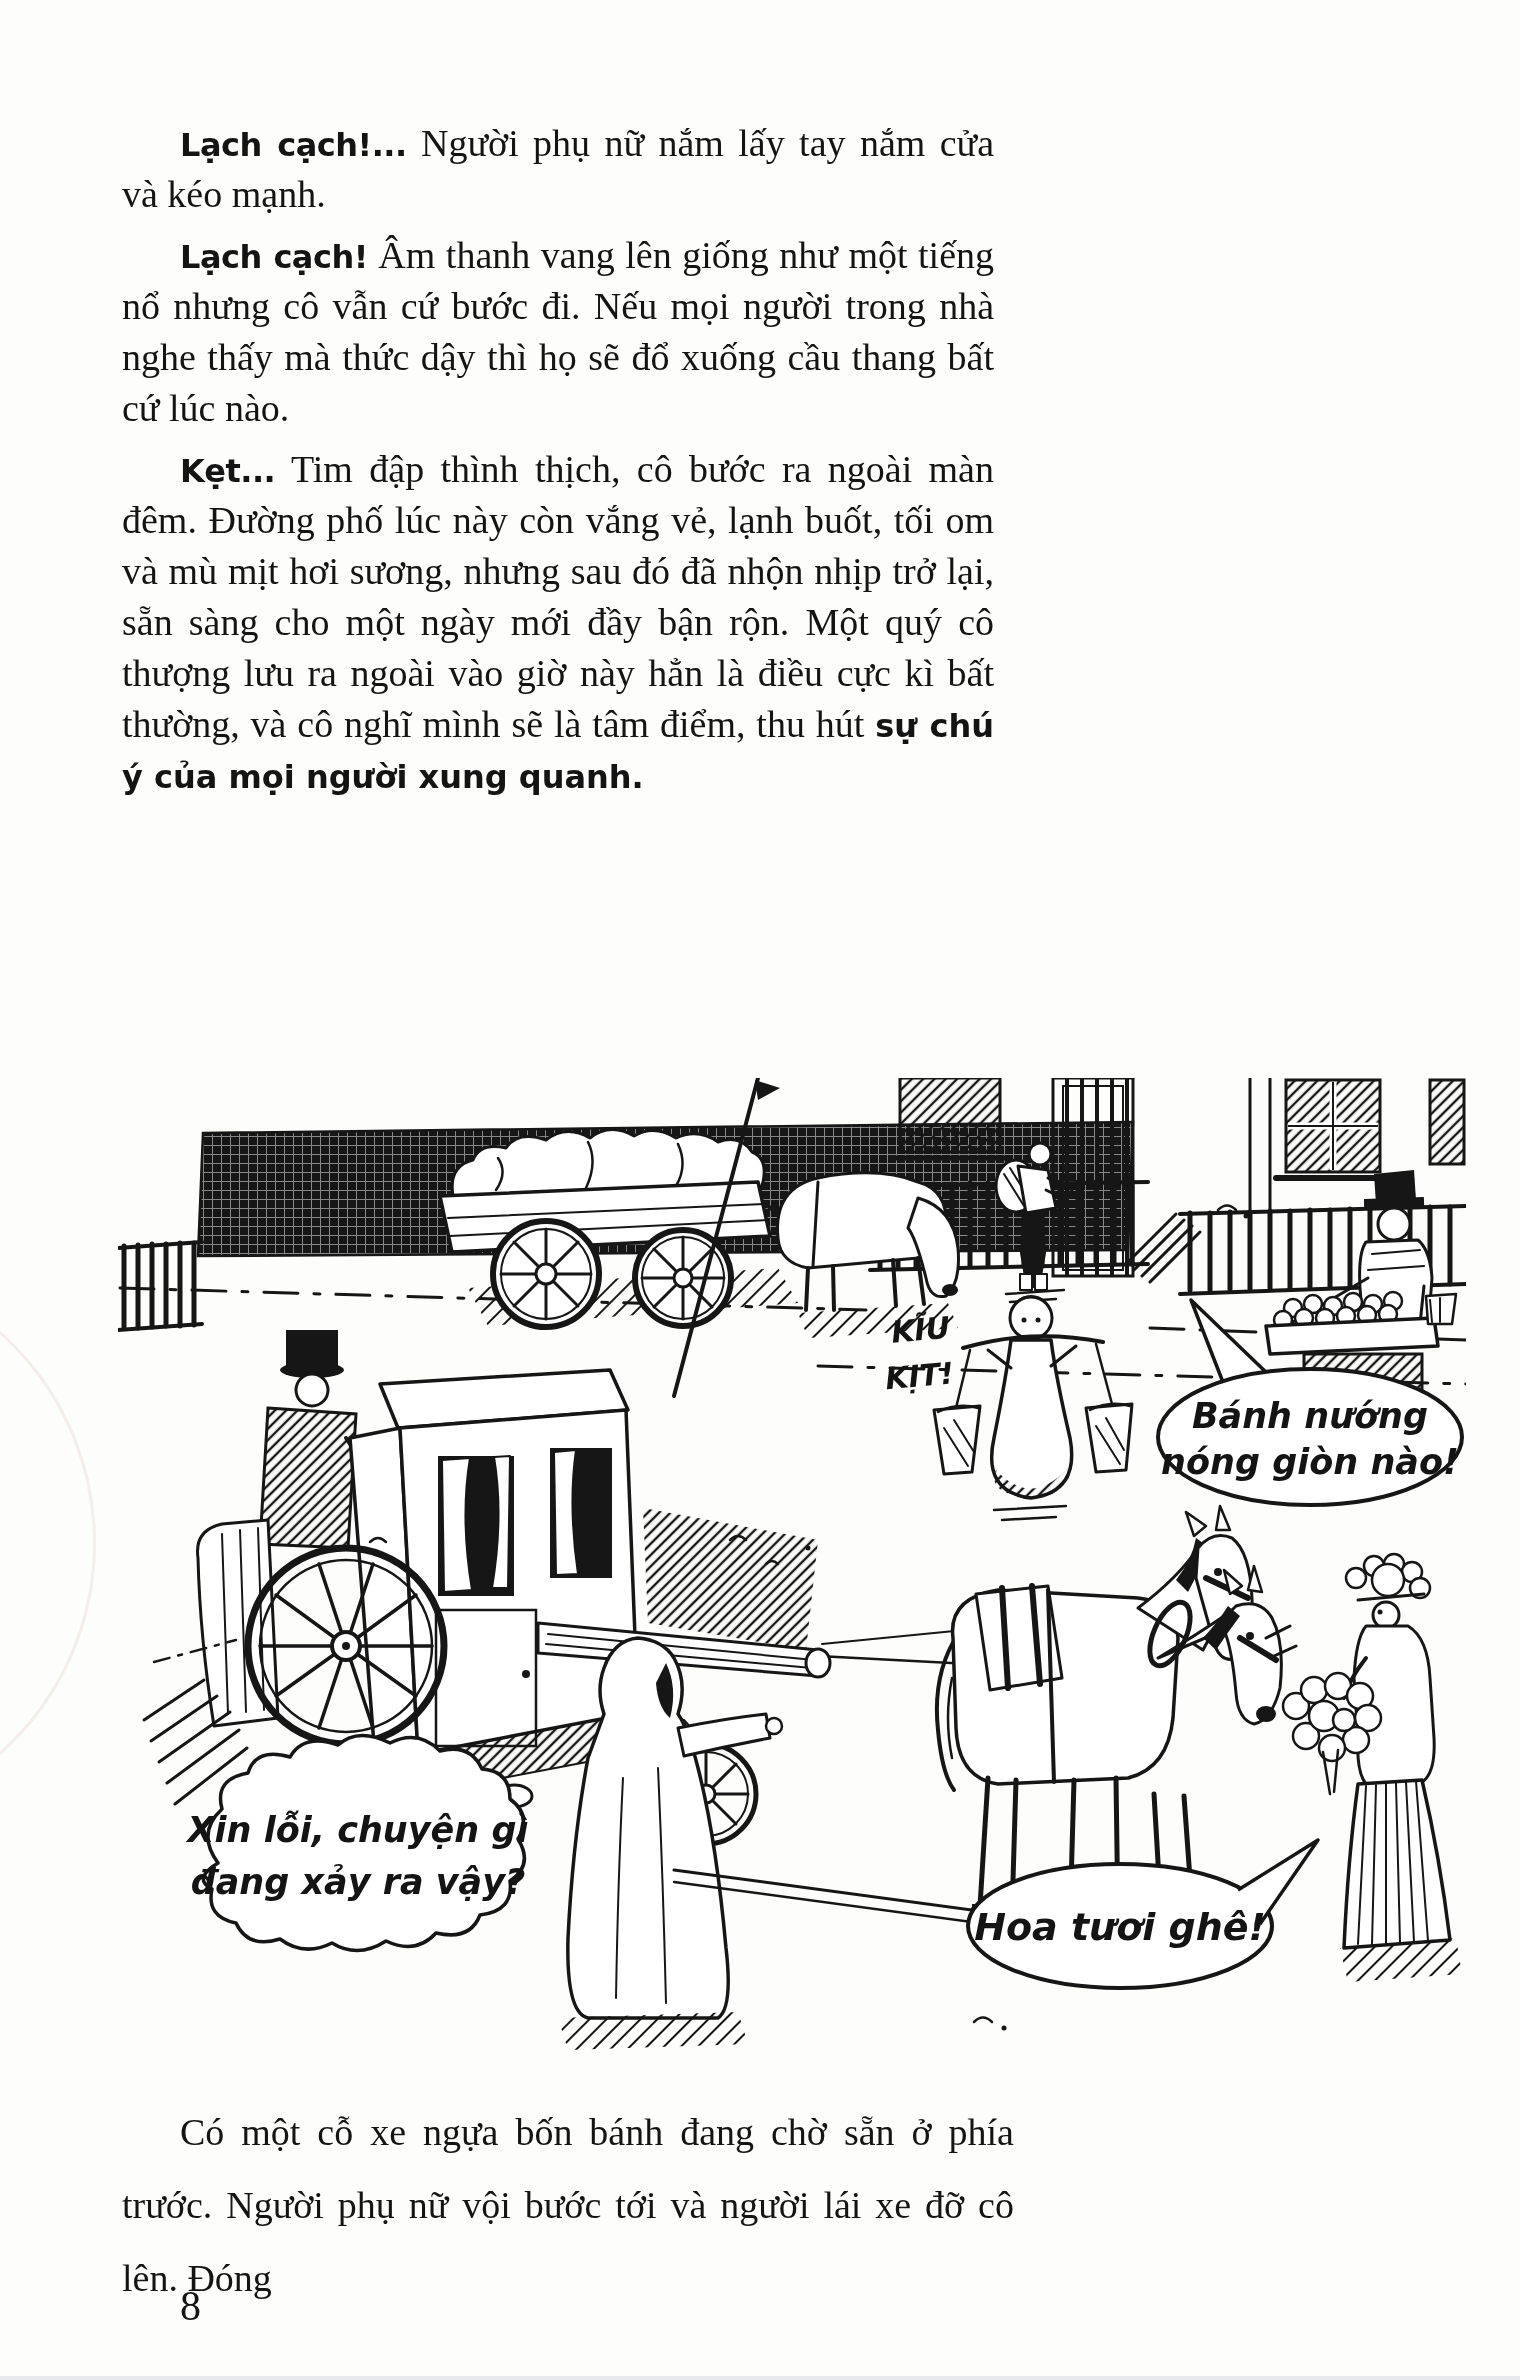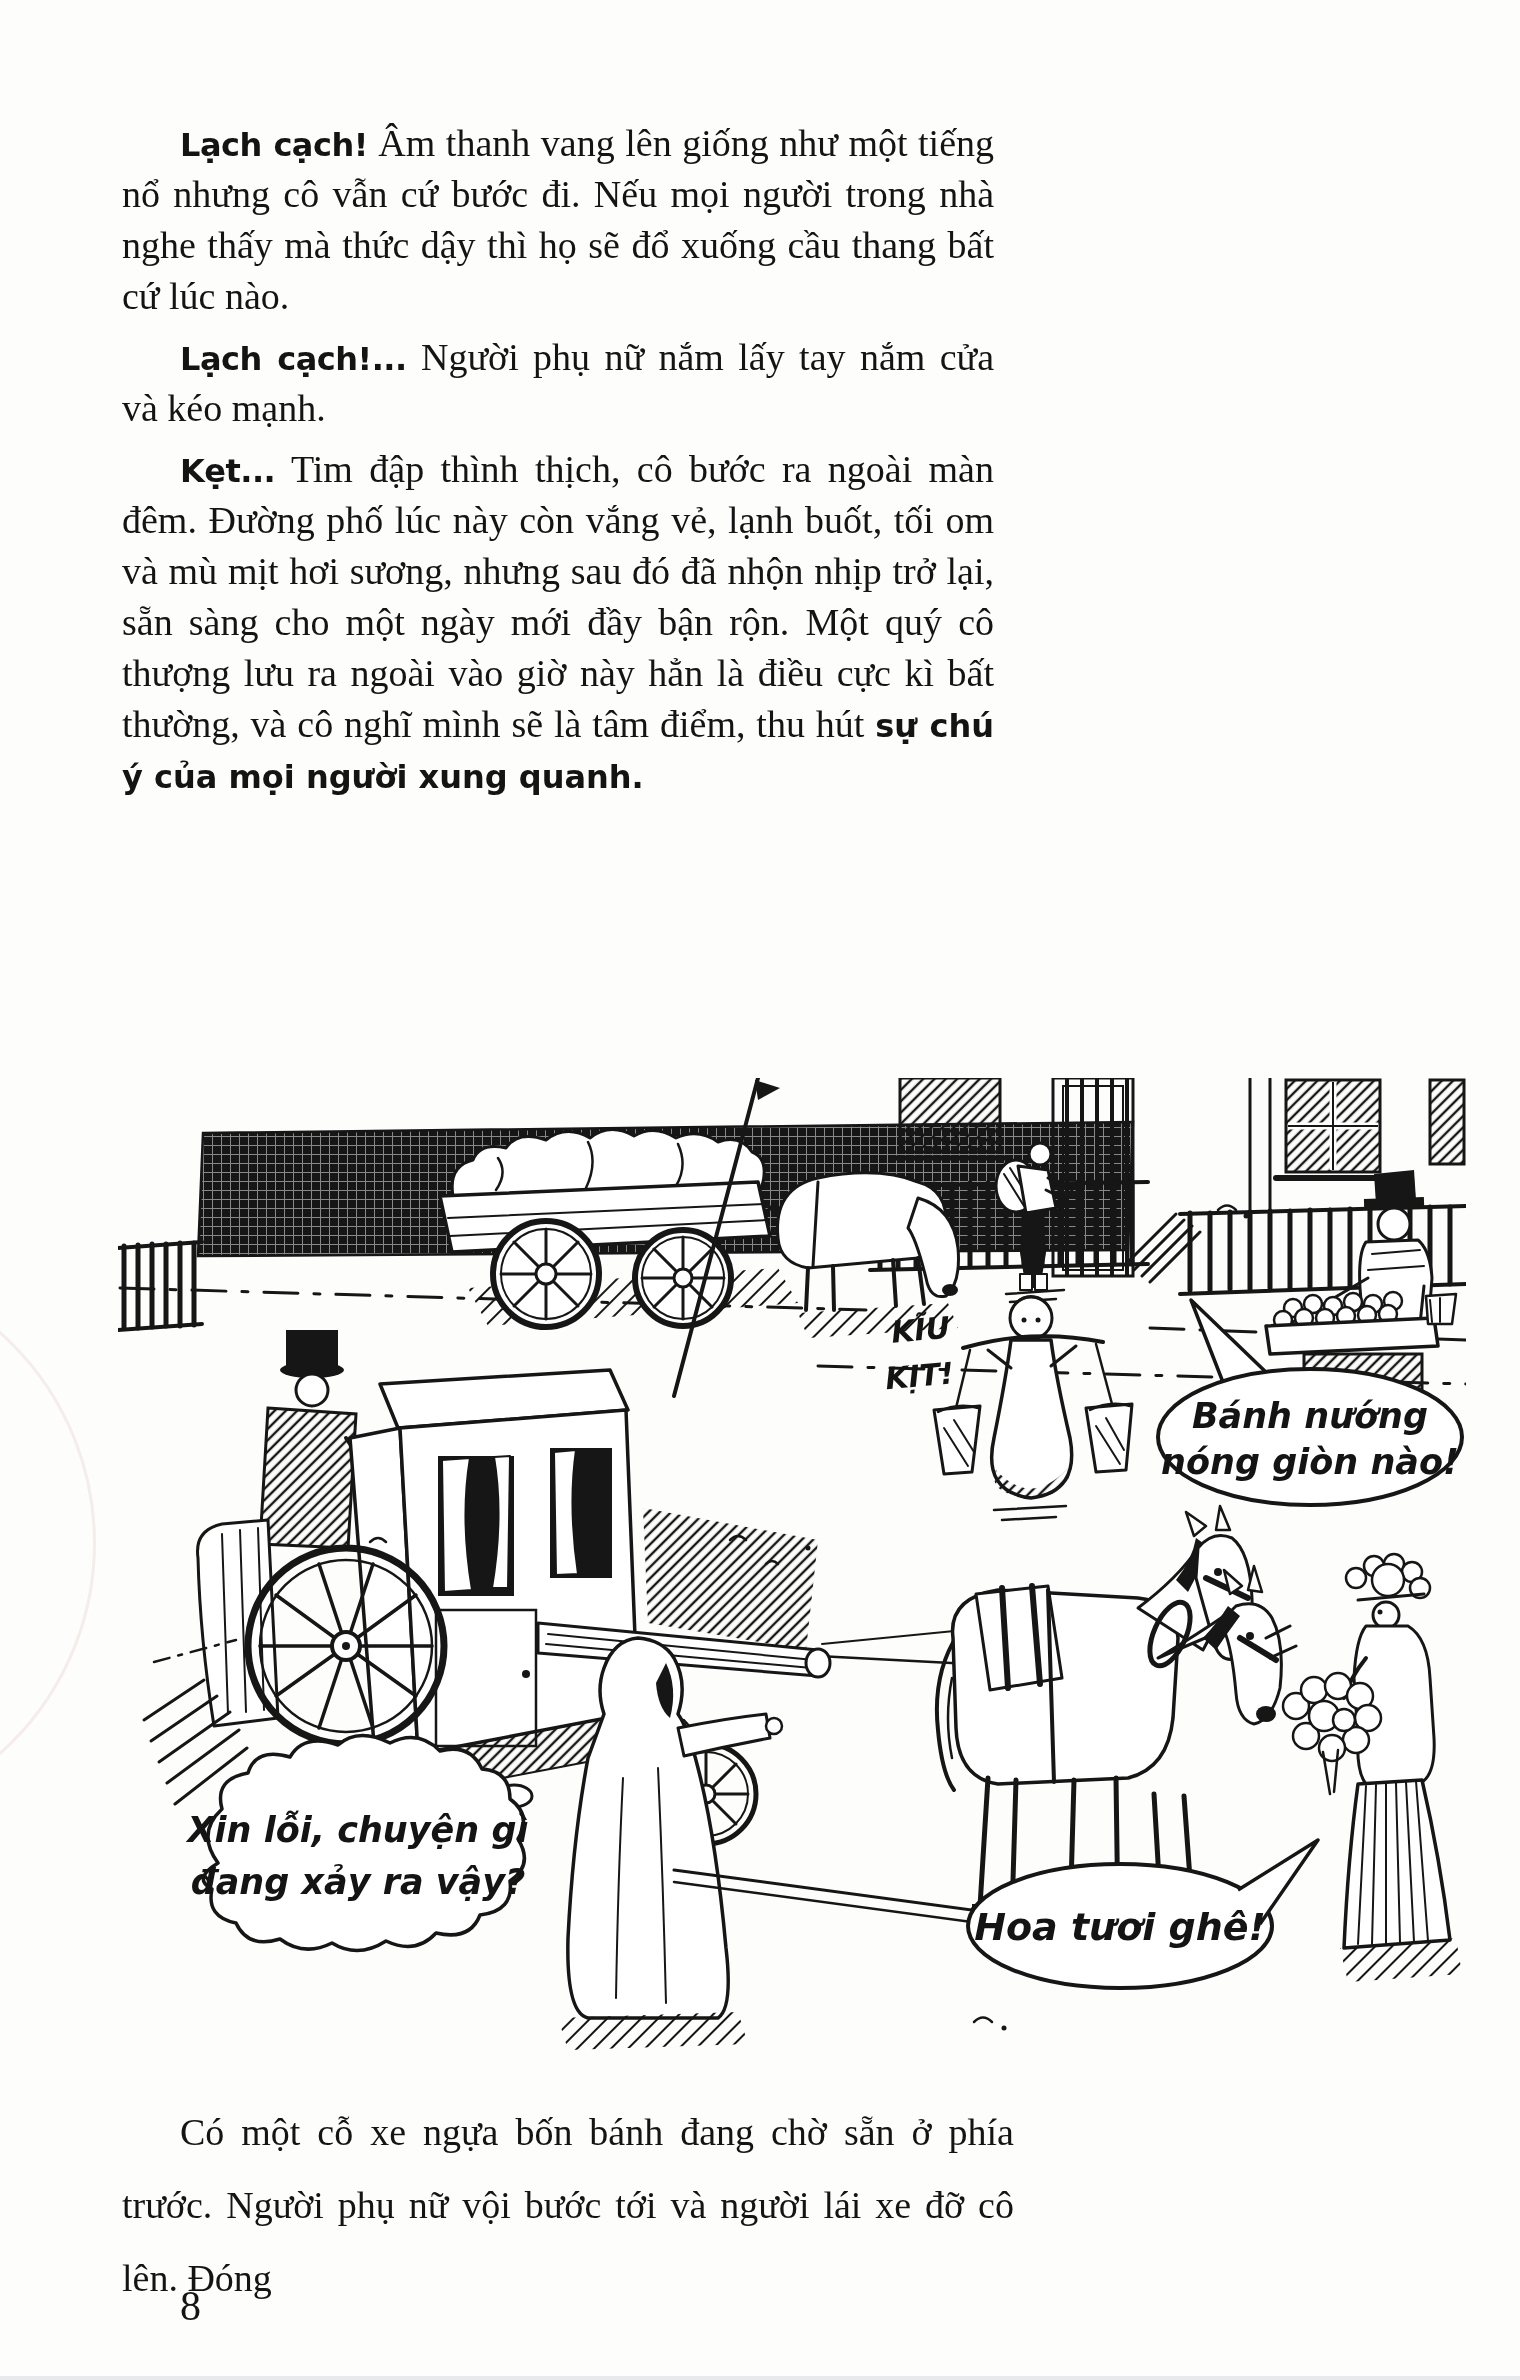"Lạch cạch! Âm thanh vang" p.para { order: before "Lạch cạch!... Người phụ nữ" -> after "Lạch cạch!... Người phụ nữ" }
